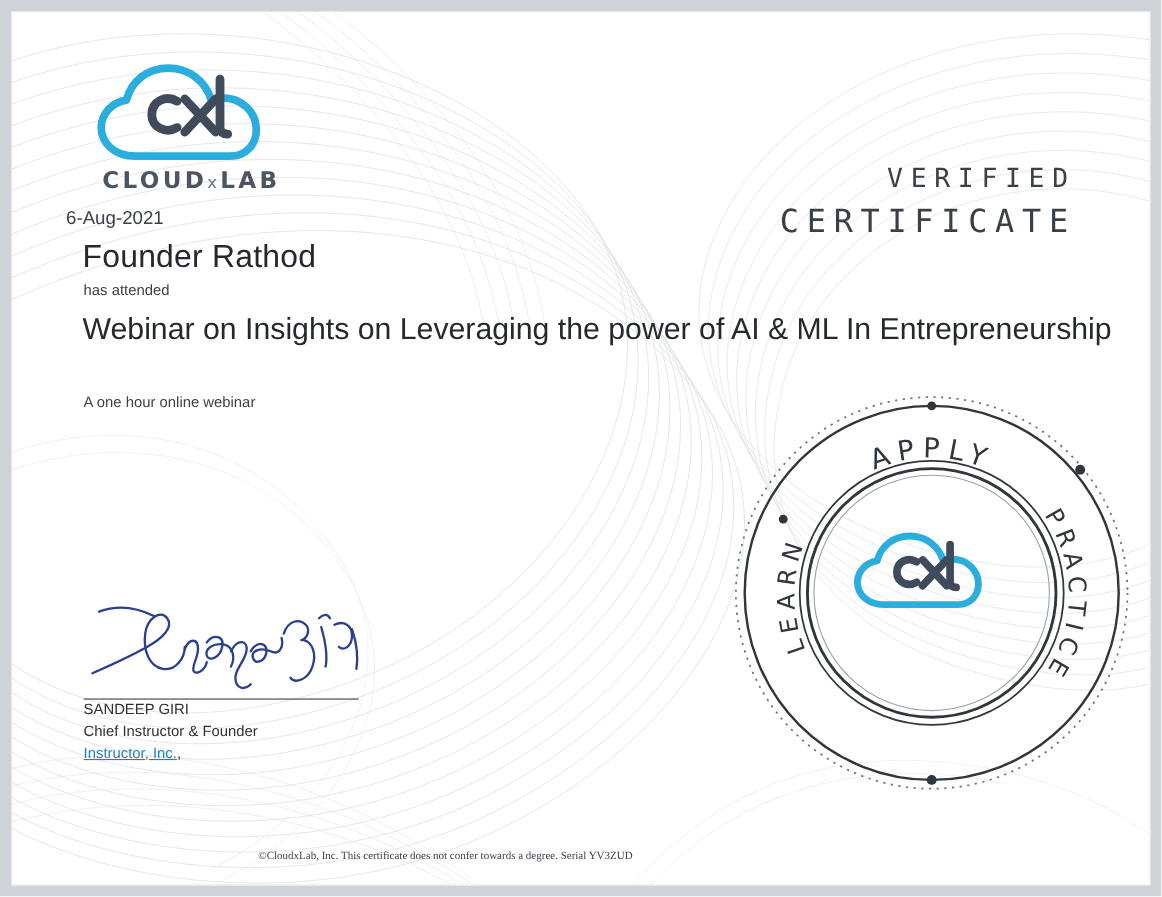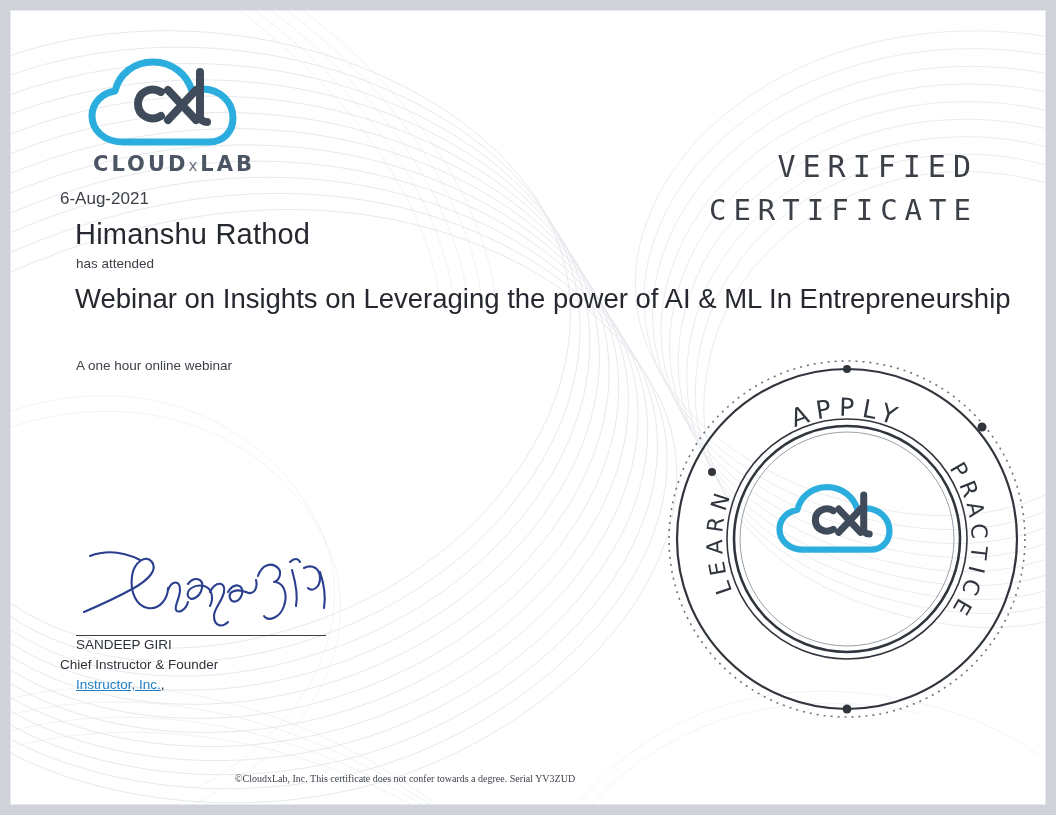"VERIFIED" .verified .line1 { font-size: 30px -> 24px }
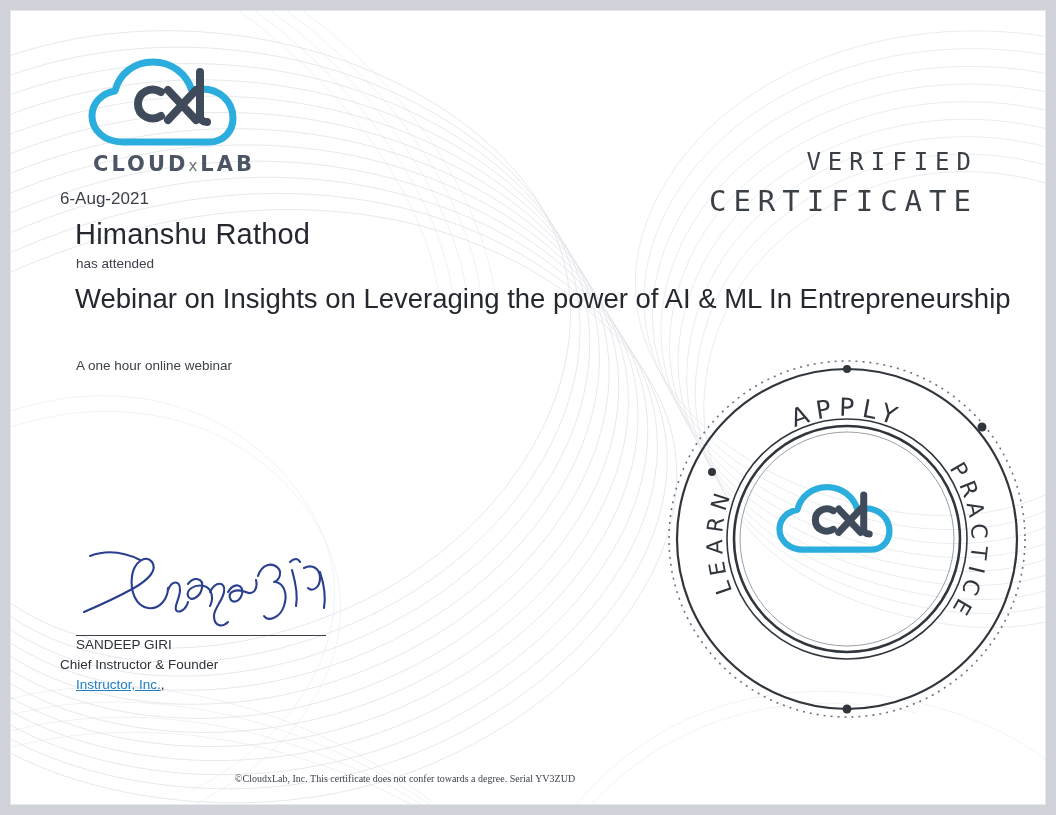"Himanshu Rathod" div.recipient { text: Himanshu -> Founder }
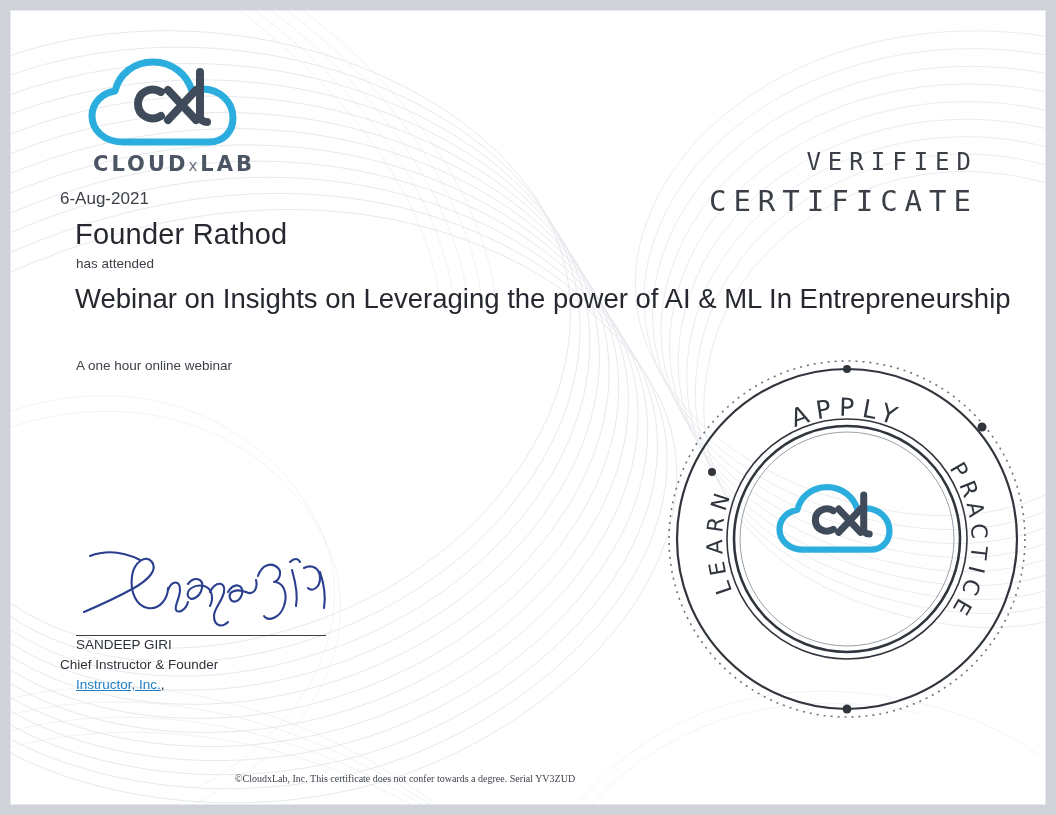"Chief Instructor & Founder" .sig-role { left: 60px -> 76px }
